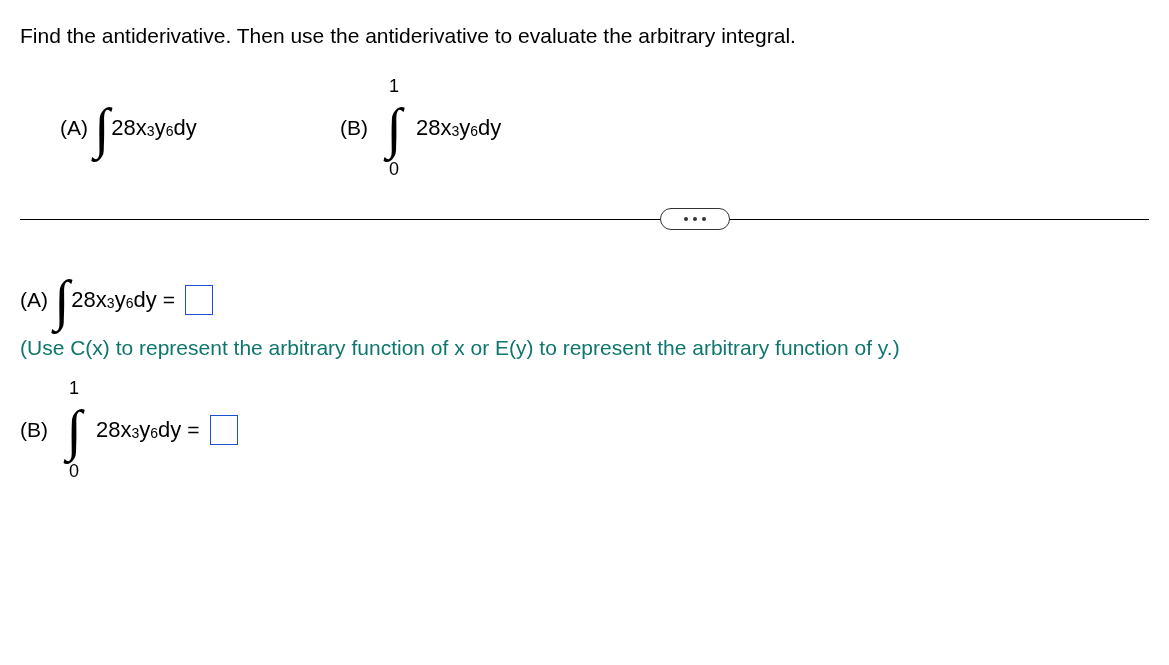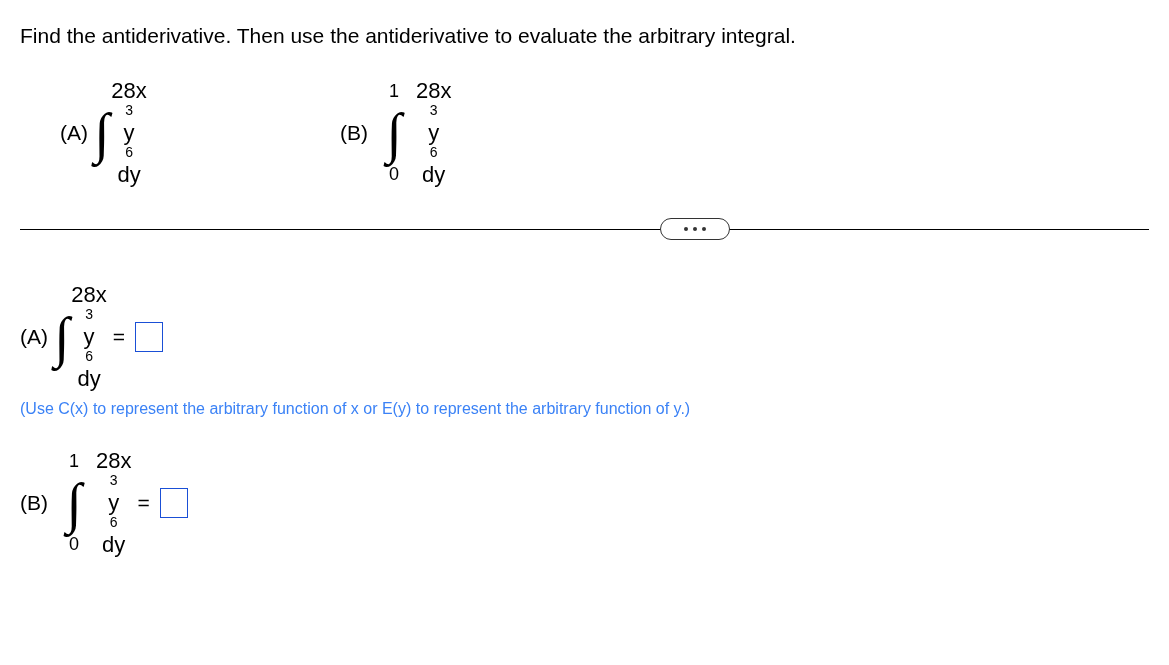"28x" .int-body { align-items: center -> flex-end; flex-direction: column -> none }
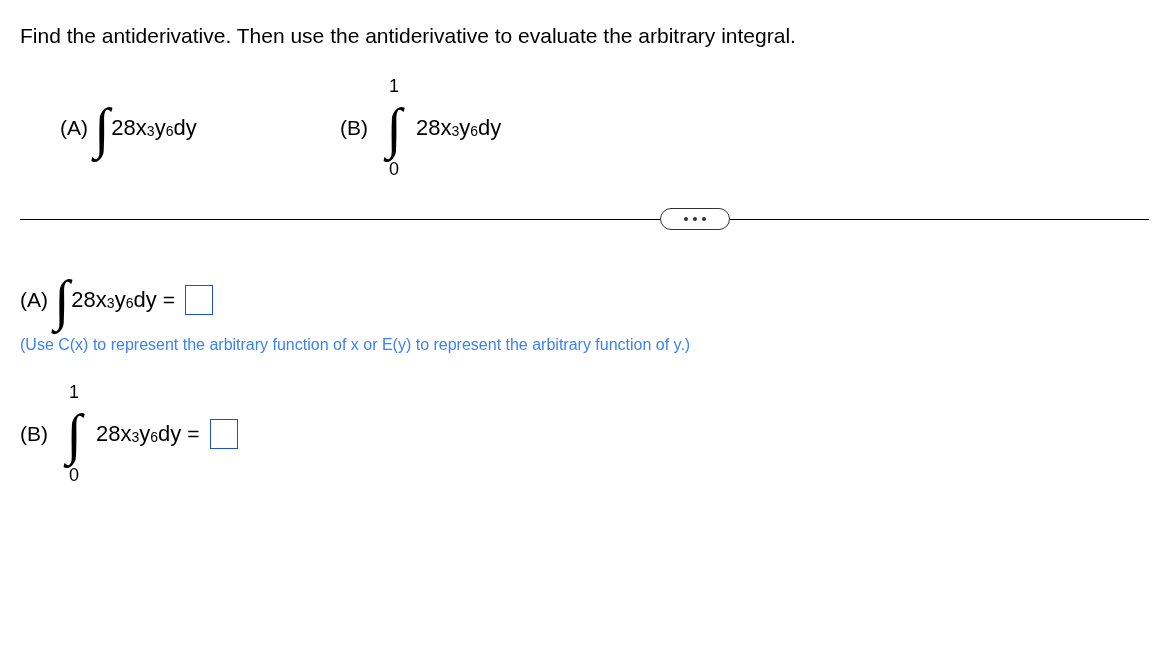"(Use C(x) to represent the" .hint { color: #3b82f6 -> #0f766e; font-size: 16px -> 21px; margin-bottom: 30px -> 20px }
